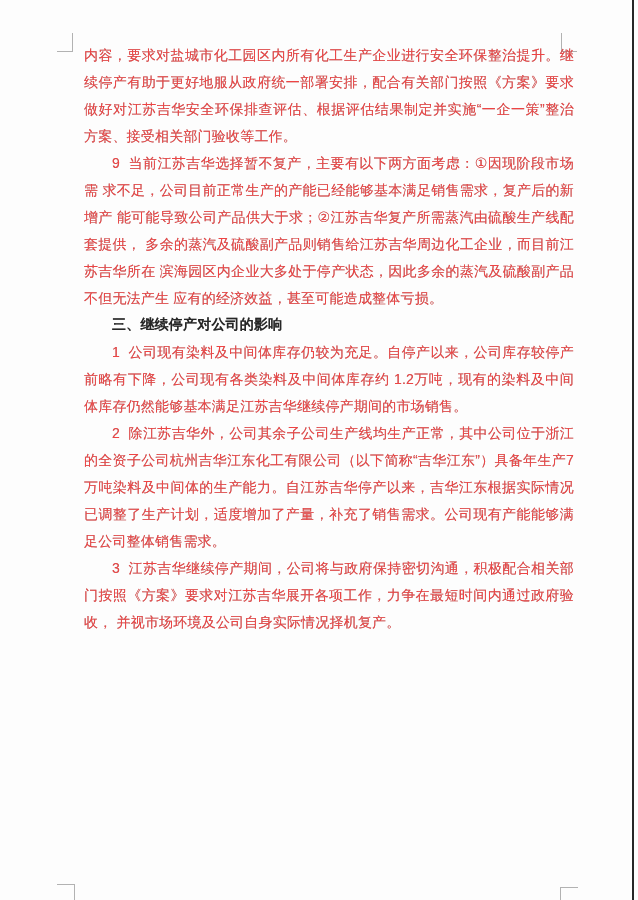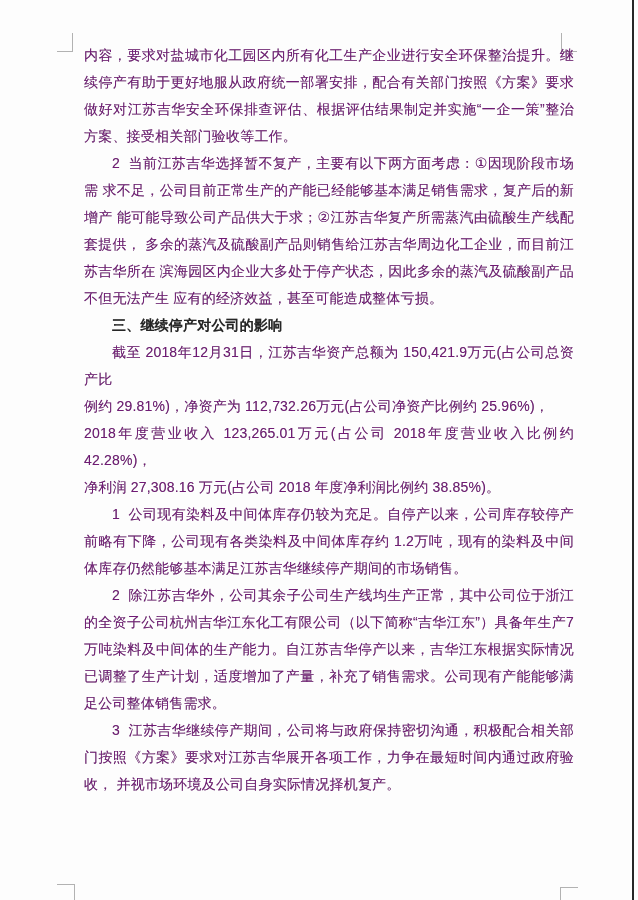"内容，要求对盐城市化工园区内所有化工生产企业进行安全环保整治提升。继续停产有助于" .para { color: #701a75 -> #ef4444 }
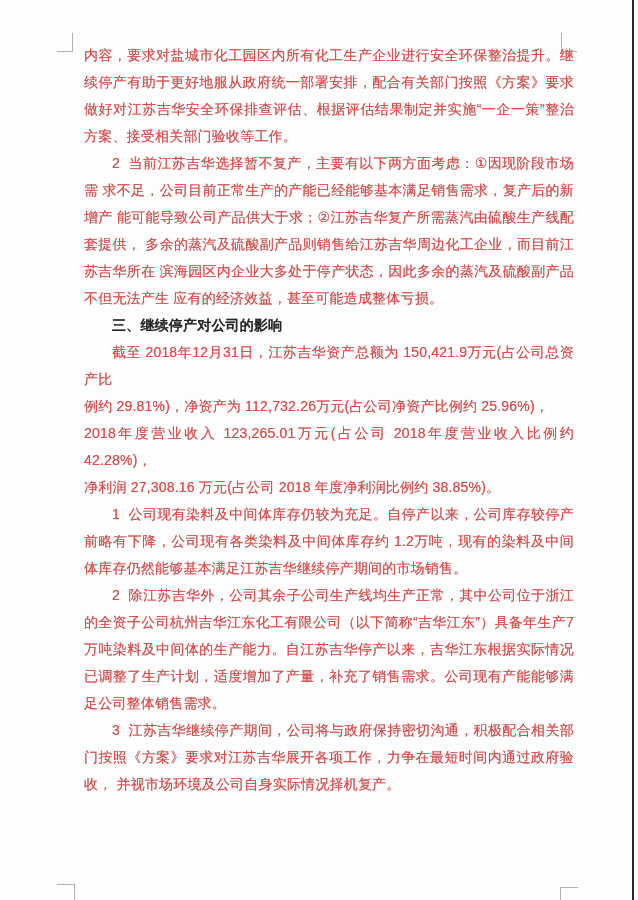"2 当前江苏吉华选择暂不复产，主要有以下两方面考虑：①因现阶段市场需" p.para { text: 2 -> 9 }
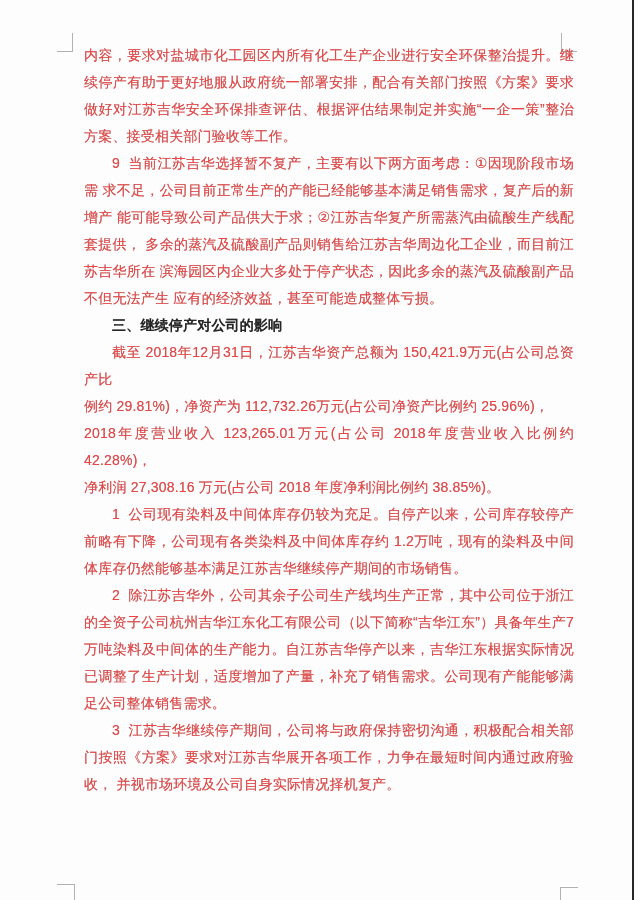"三、继续停产对公司的影响" .para.heading { font-family: none -> Liberation Mono, monospace }
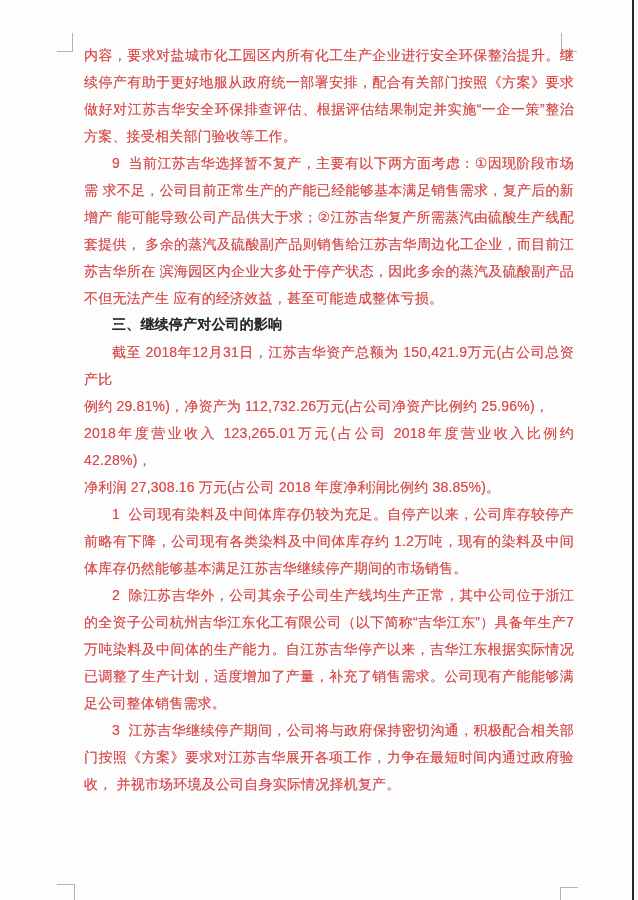"截至 2018年12月31日，江苏吉华资产总额为" p.para { html: <p>截至 2018年12月31日，江苏吉华资产总额为 150,421.9万元(占公司总资产比 例约 29.81%)，净资产为 112,732.26万元(占公司净资产比例约 25.96%)， 2018年度营业收入 123,265.01万元(占公司 2018年度营业收入比例约 42.28%)， 净利润 27,308.16 万元(占公司 2018 年度净利润比例约 38.85%)。</p> -> none }
